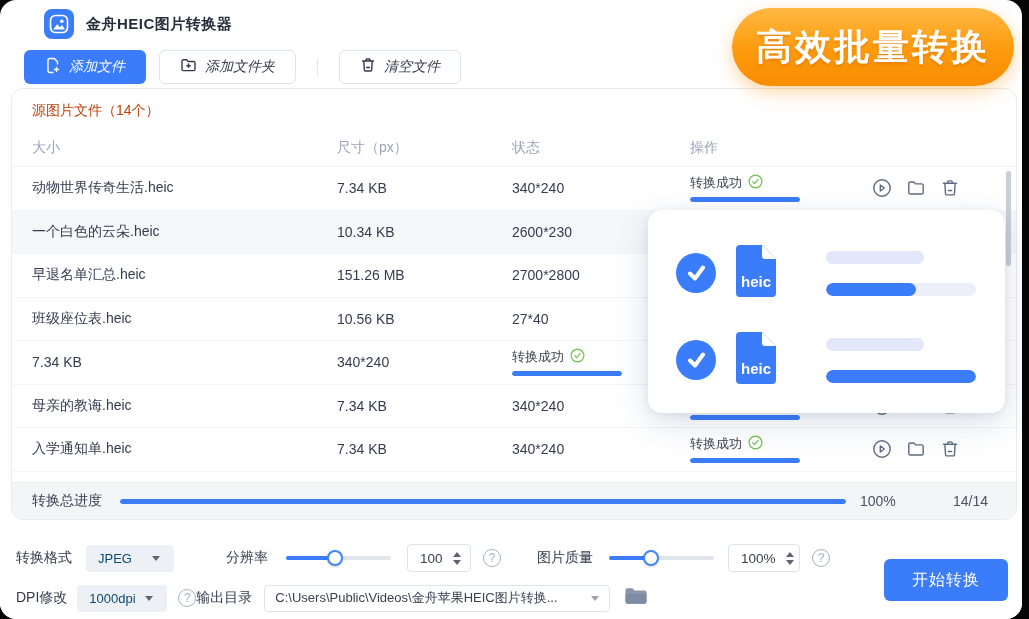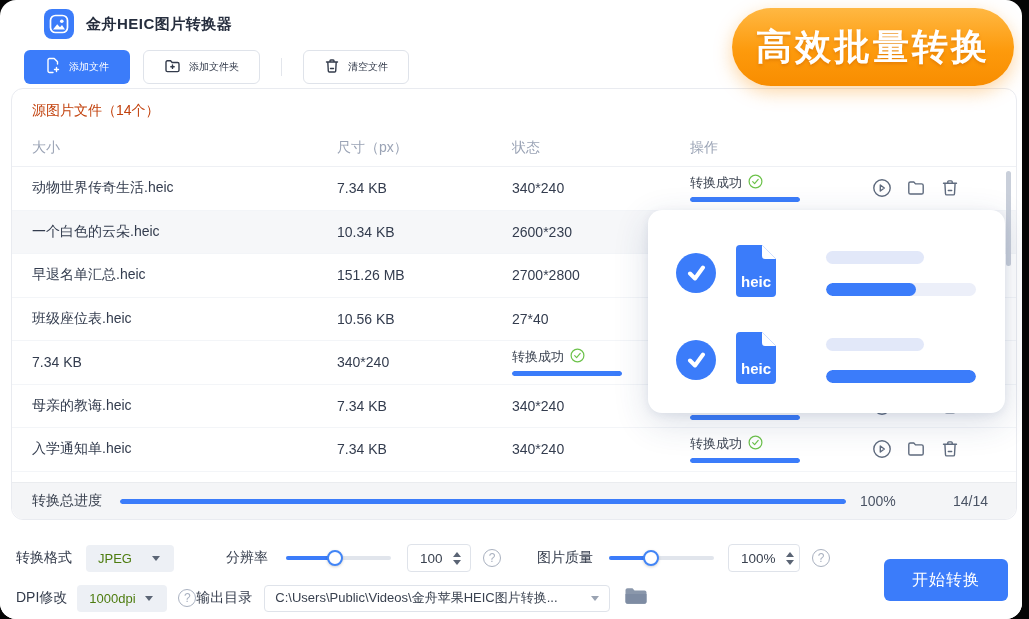"添加文件" .btn { font-size: 10px -> 14px; font-style: none -> italic }
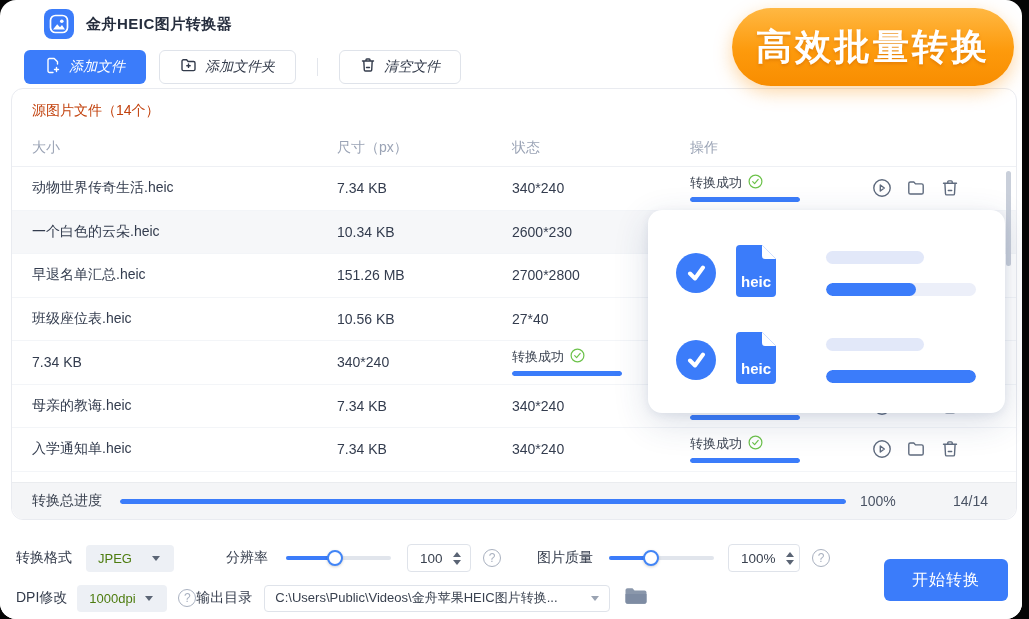"JPEG" .dd { color: #4d7c0f -> #0c4a6e }
